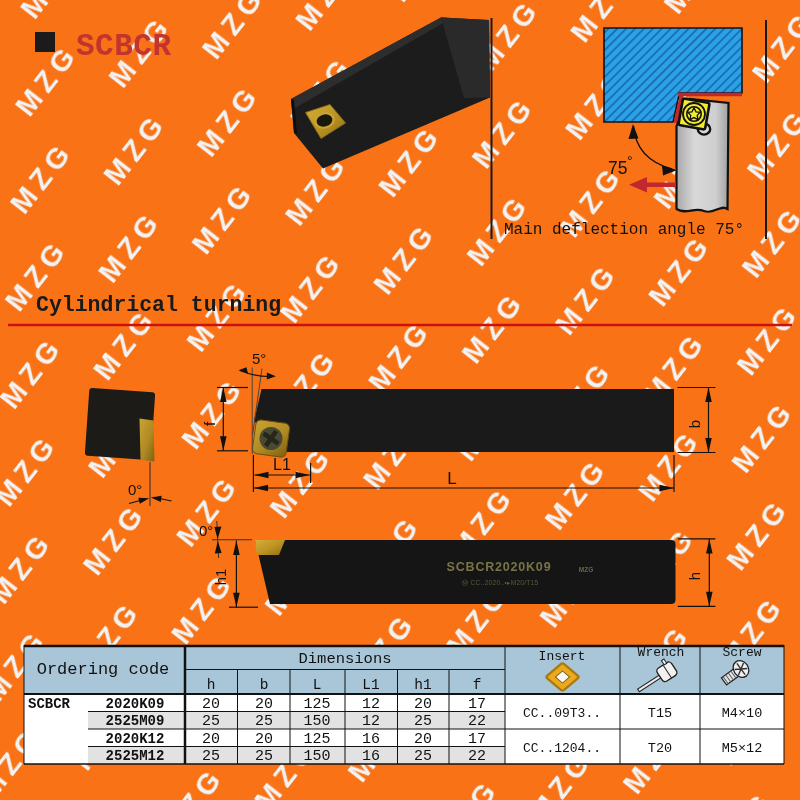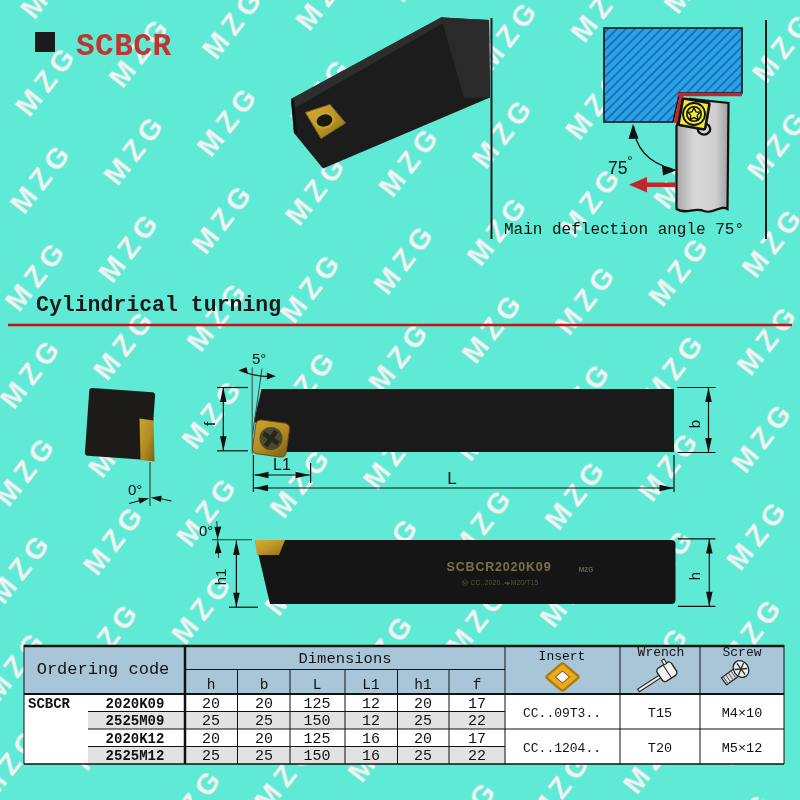"SCBCR" .page { background: #5eead4 -> #f97316 }
